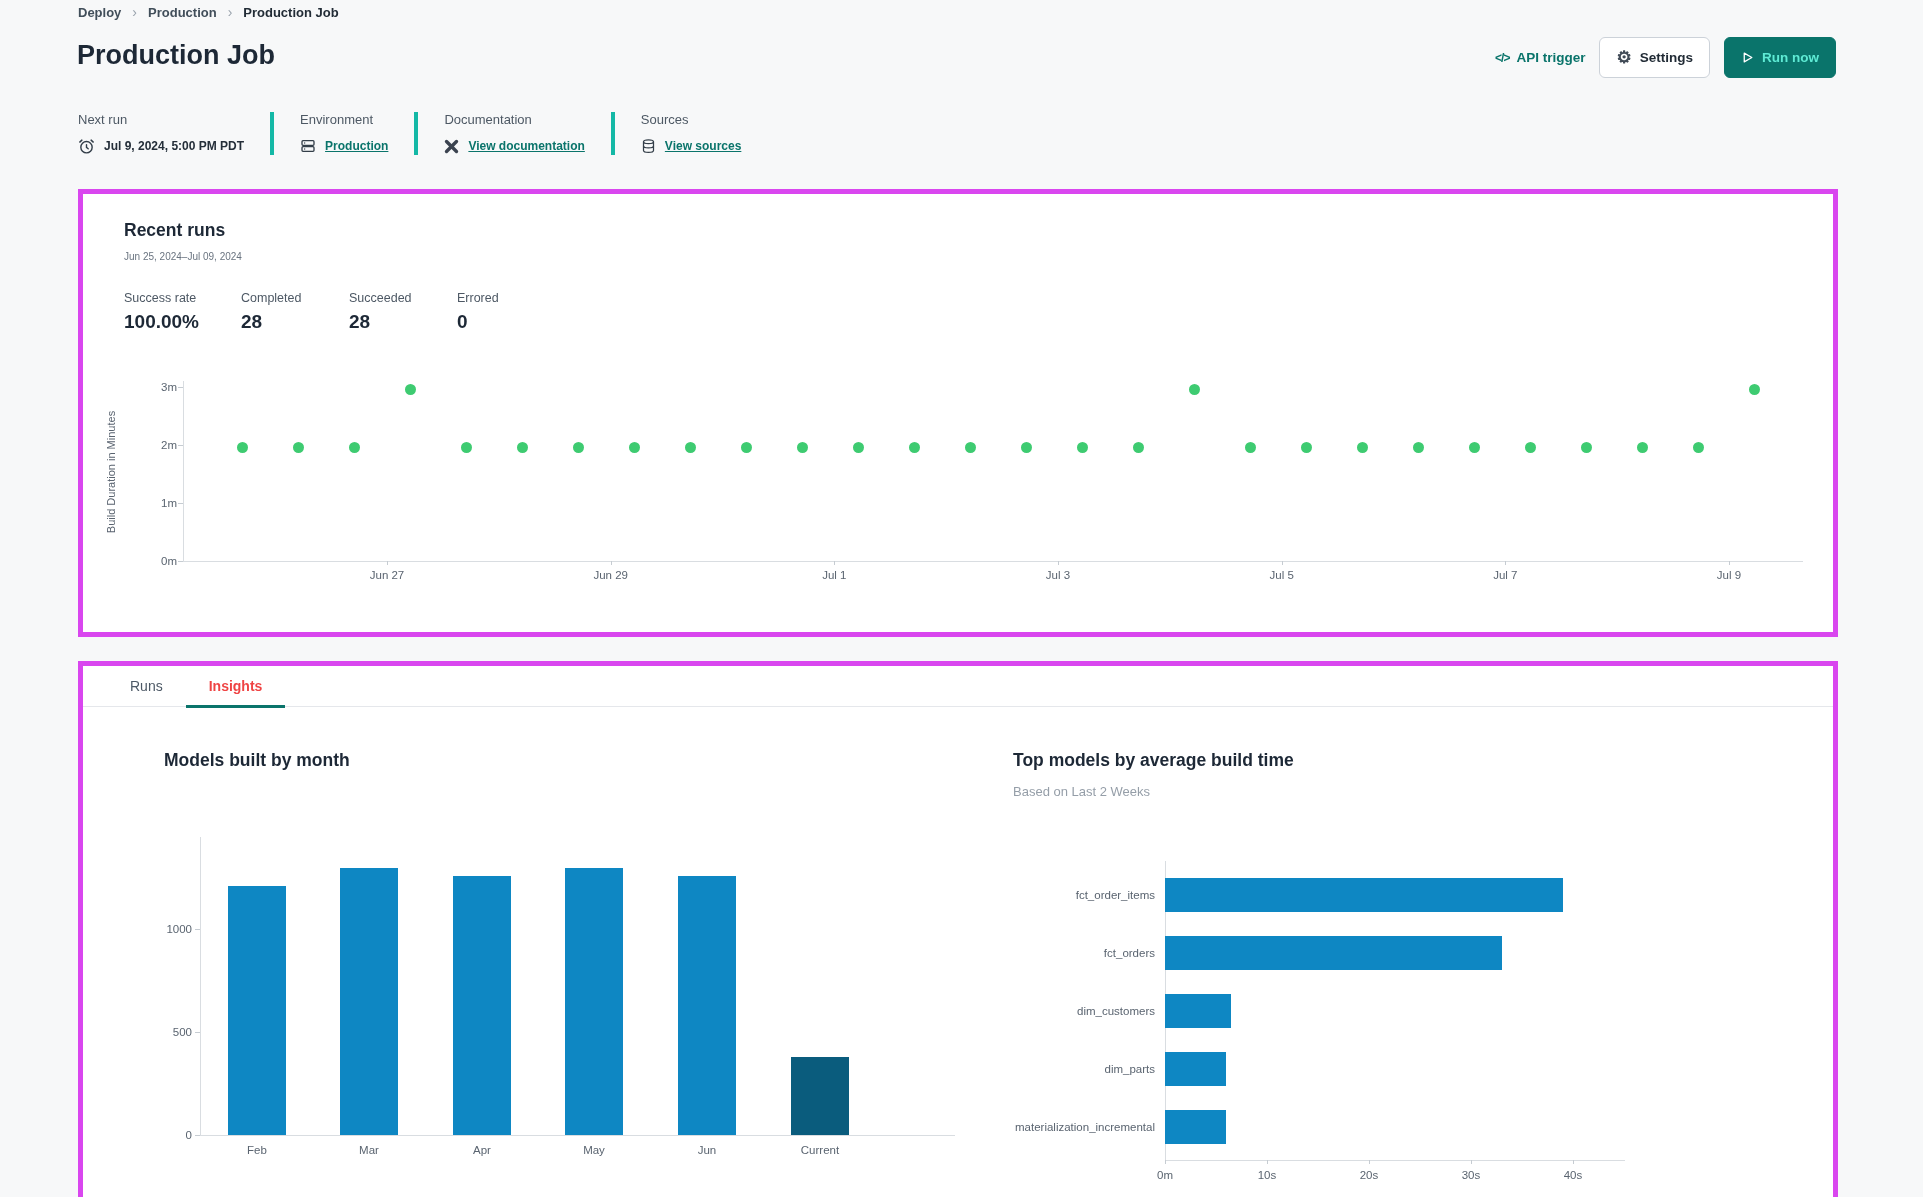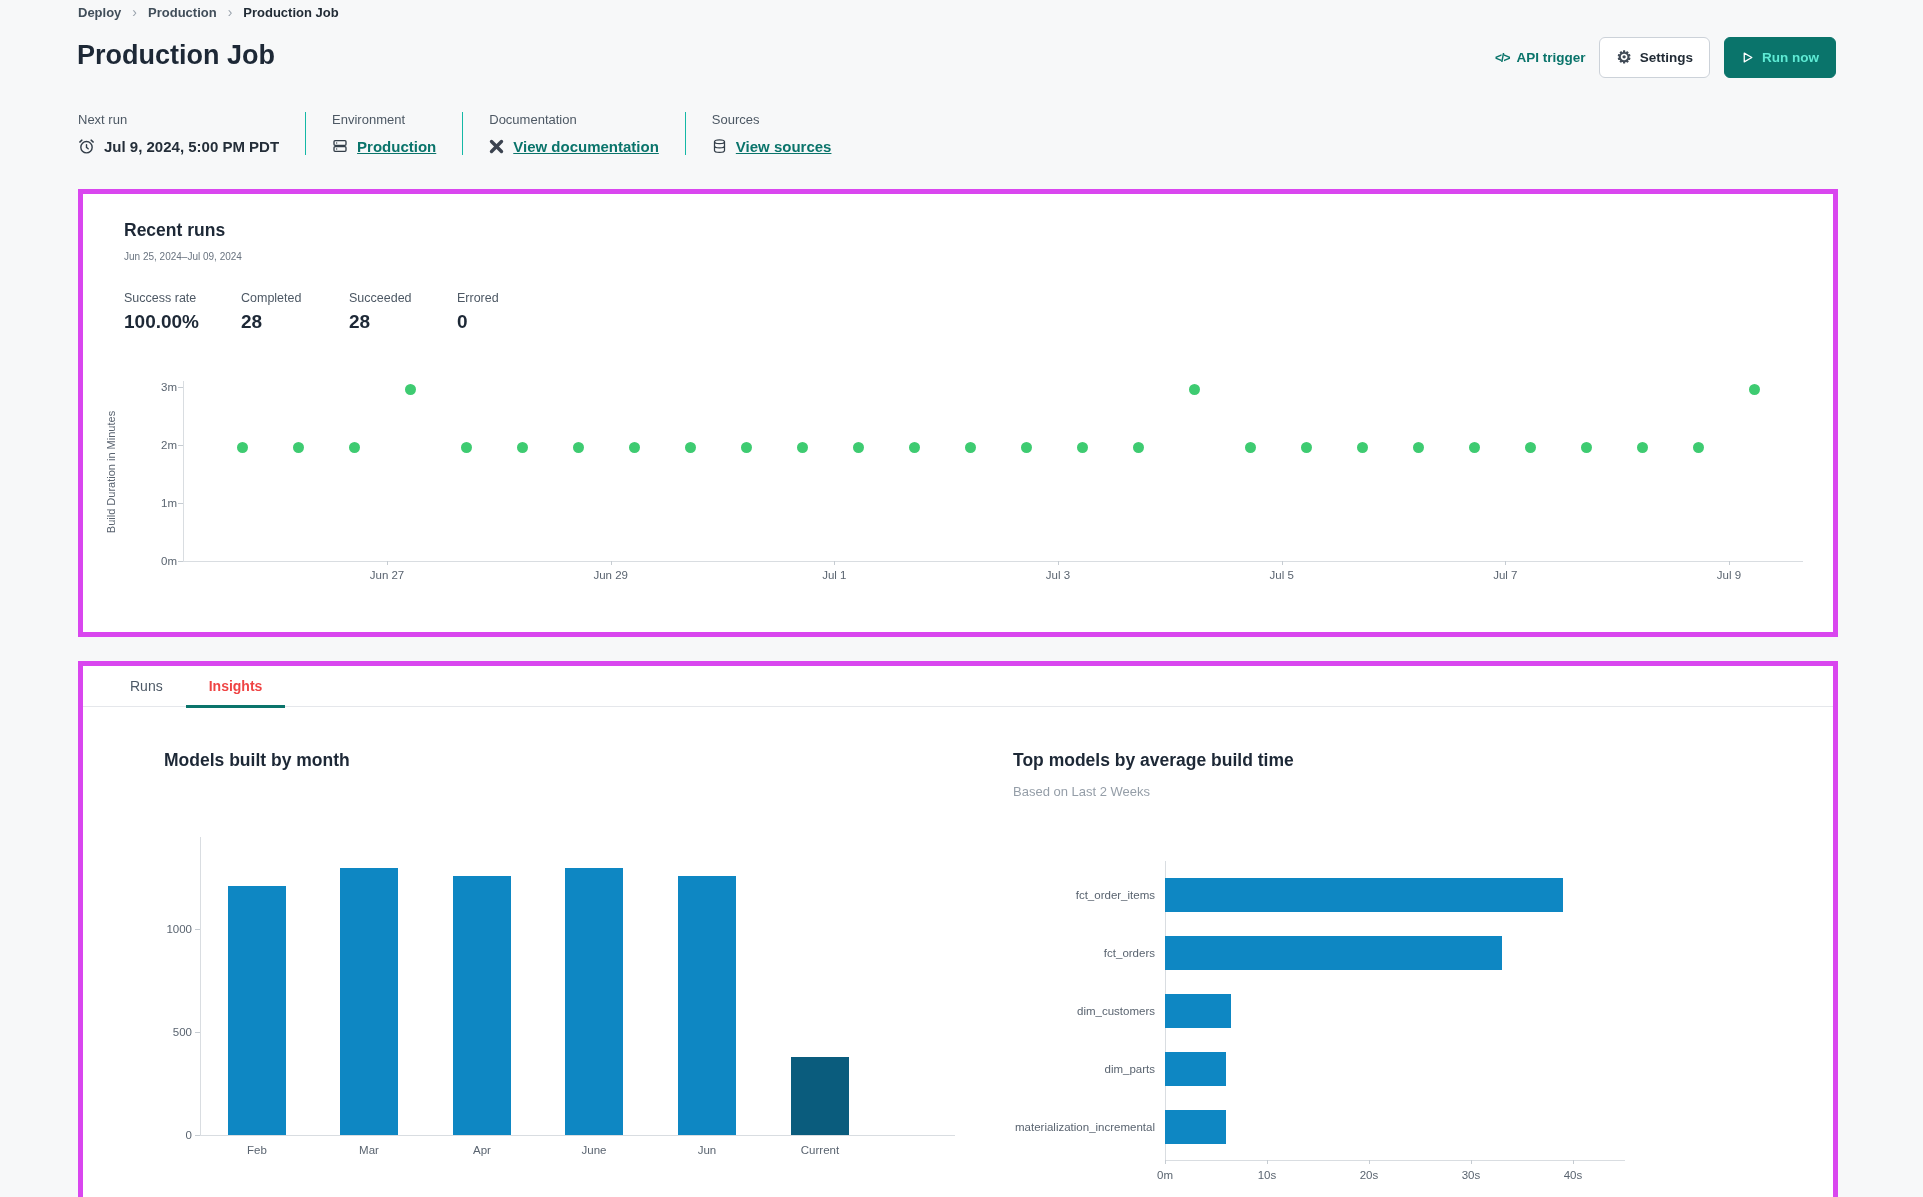"Next run" .info-section { border-right: 1px solid #14b8a6 -> 4px solid #14b8a6 }
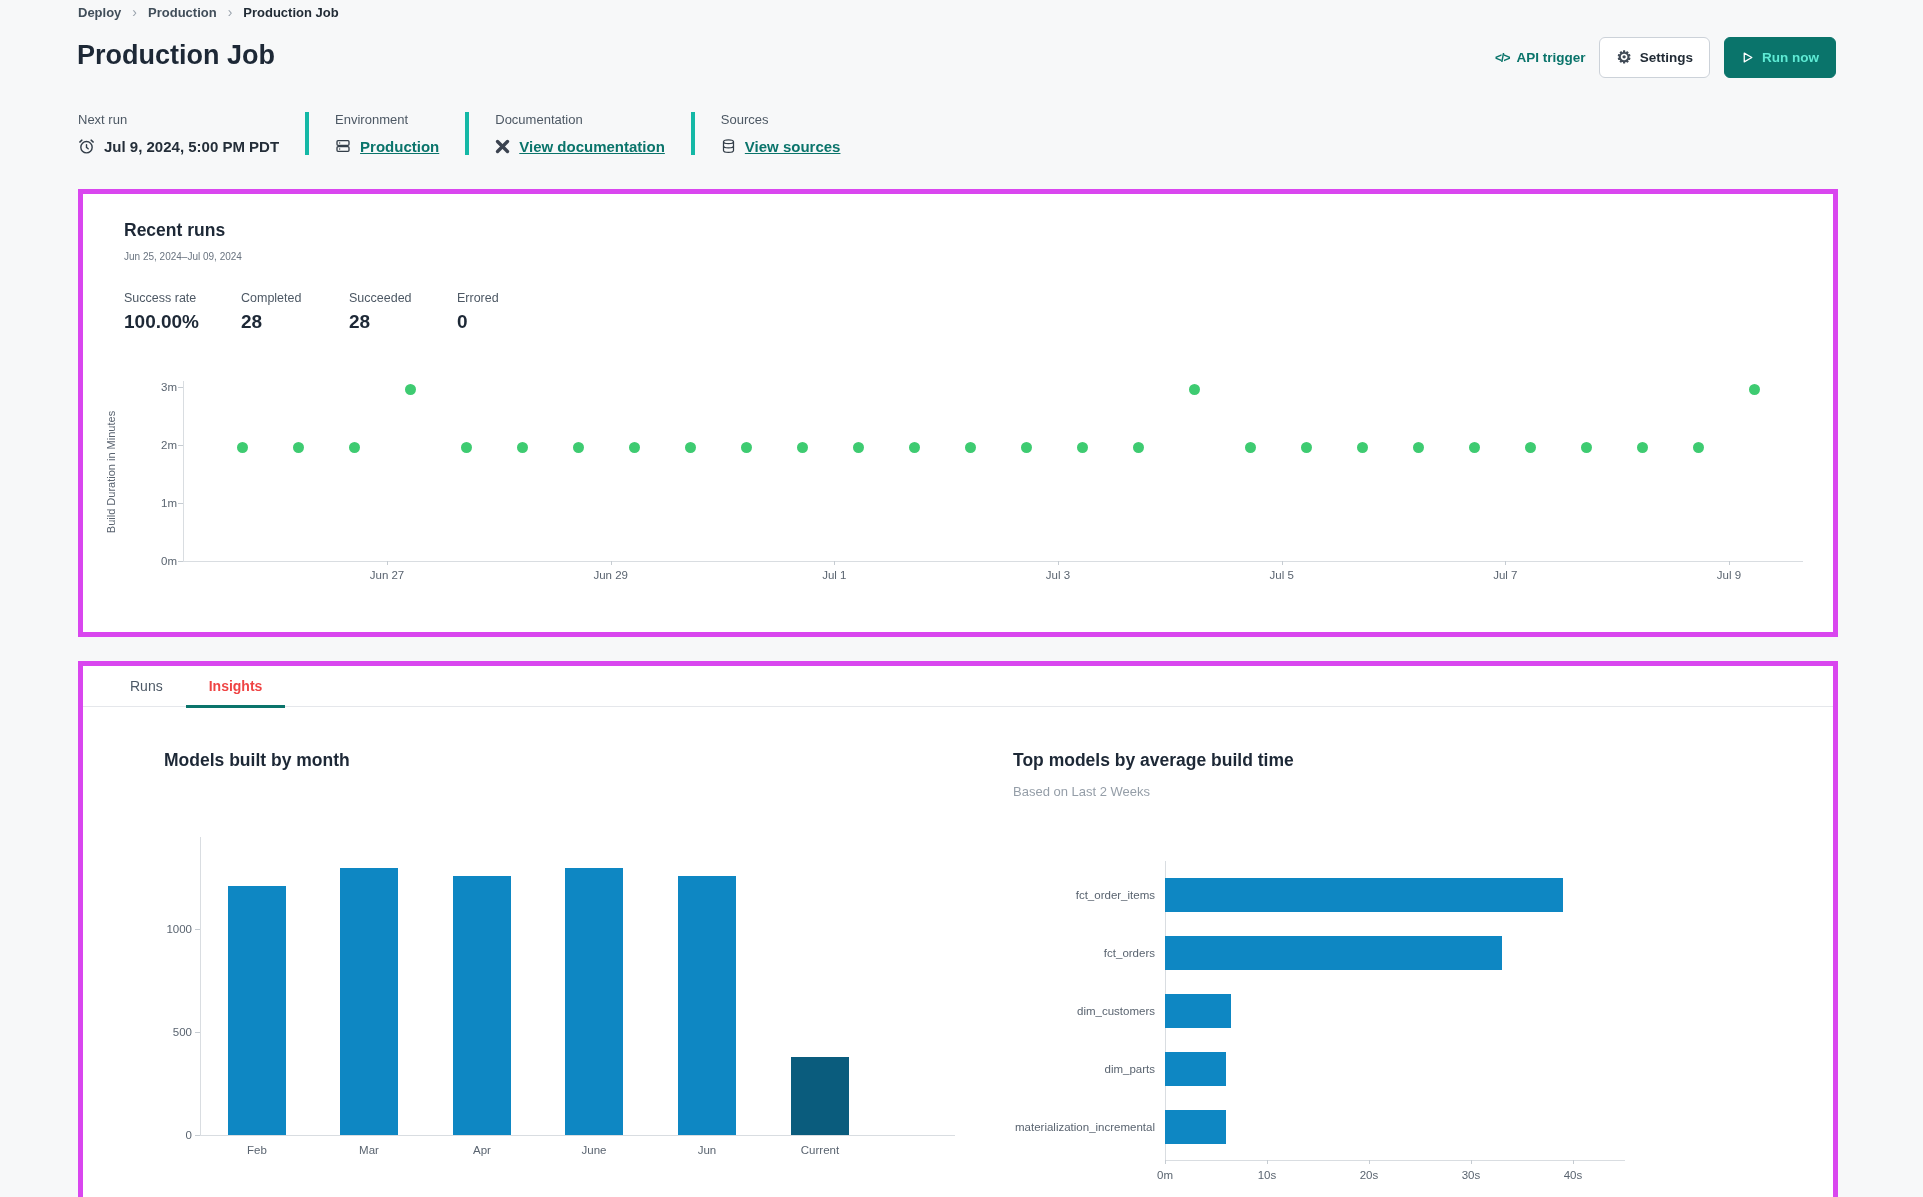"Jul 9, 2024, 5:00 PM" .info-value { font-size: 15px -> 12px }
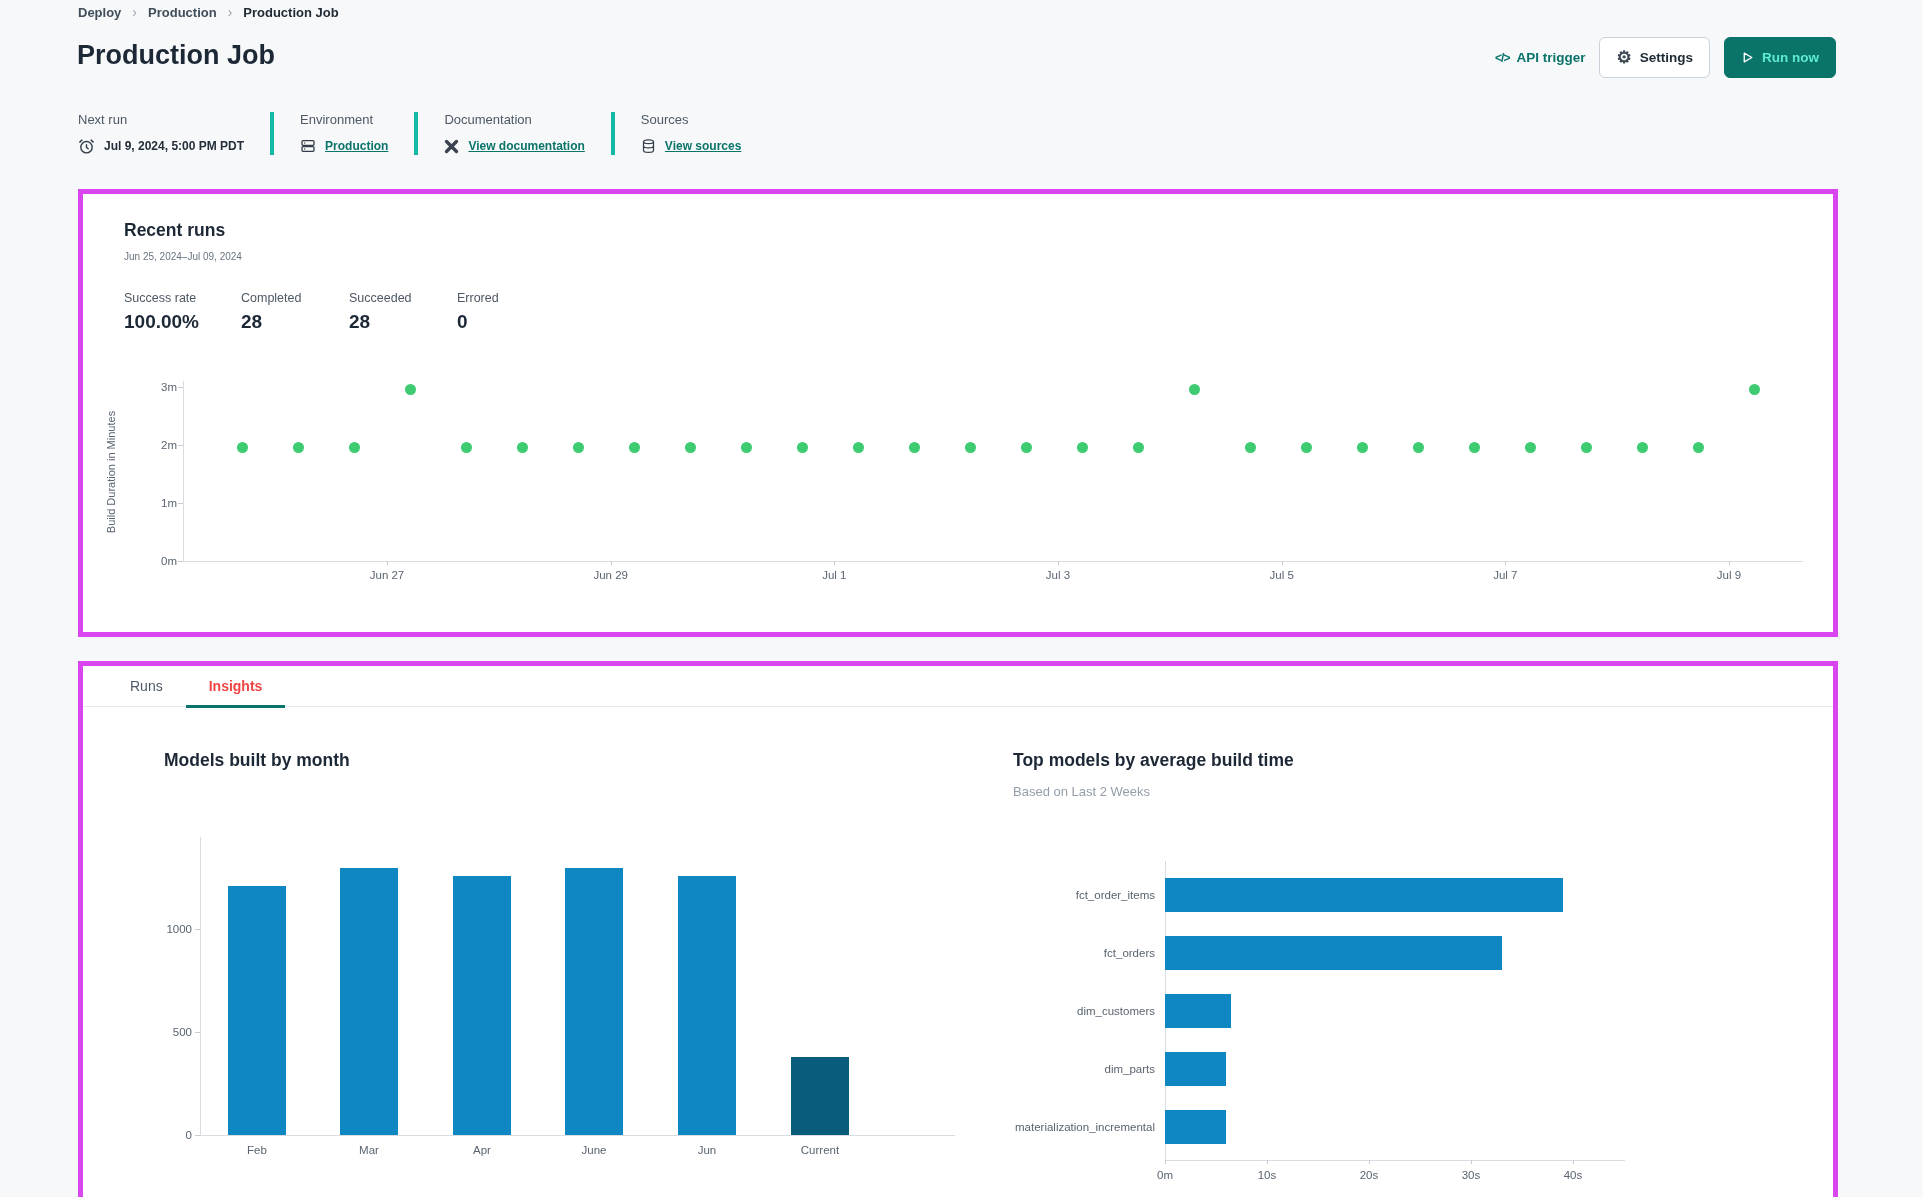"June" div.tick-label { text: June -> May }
